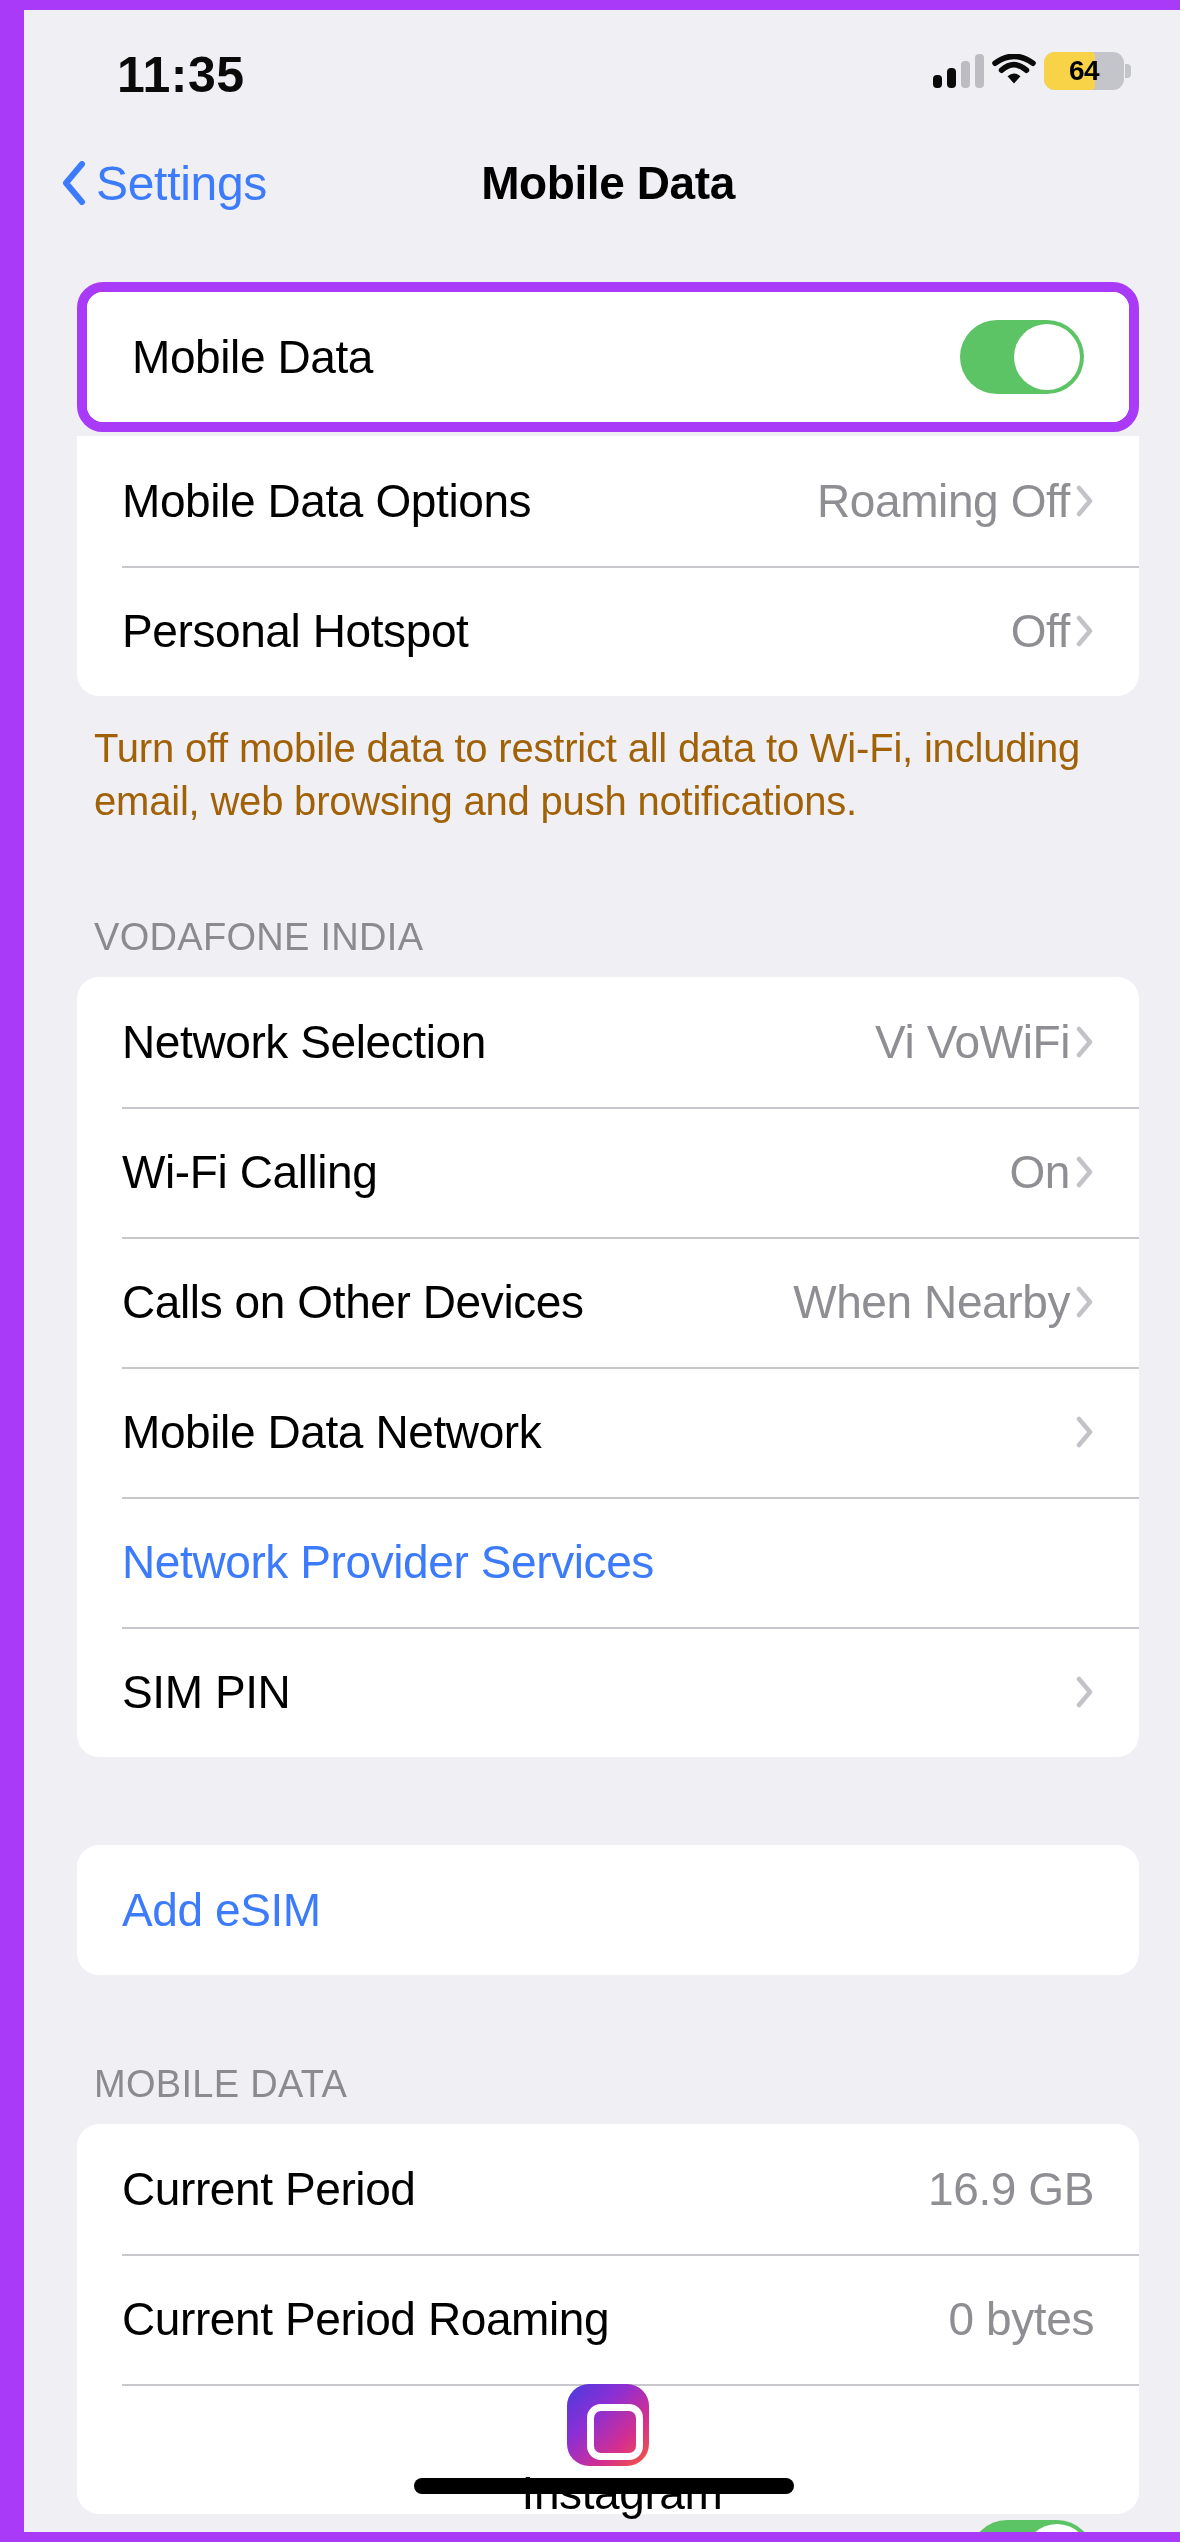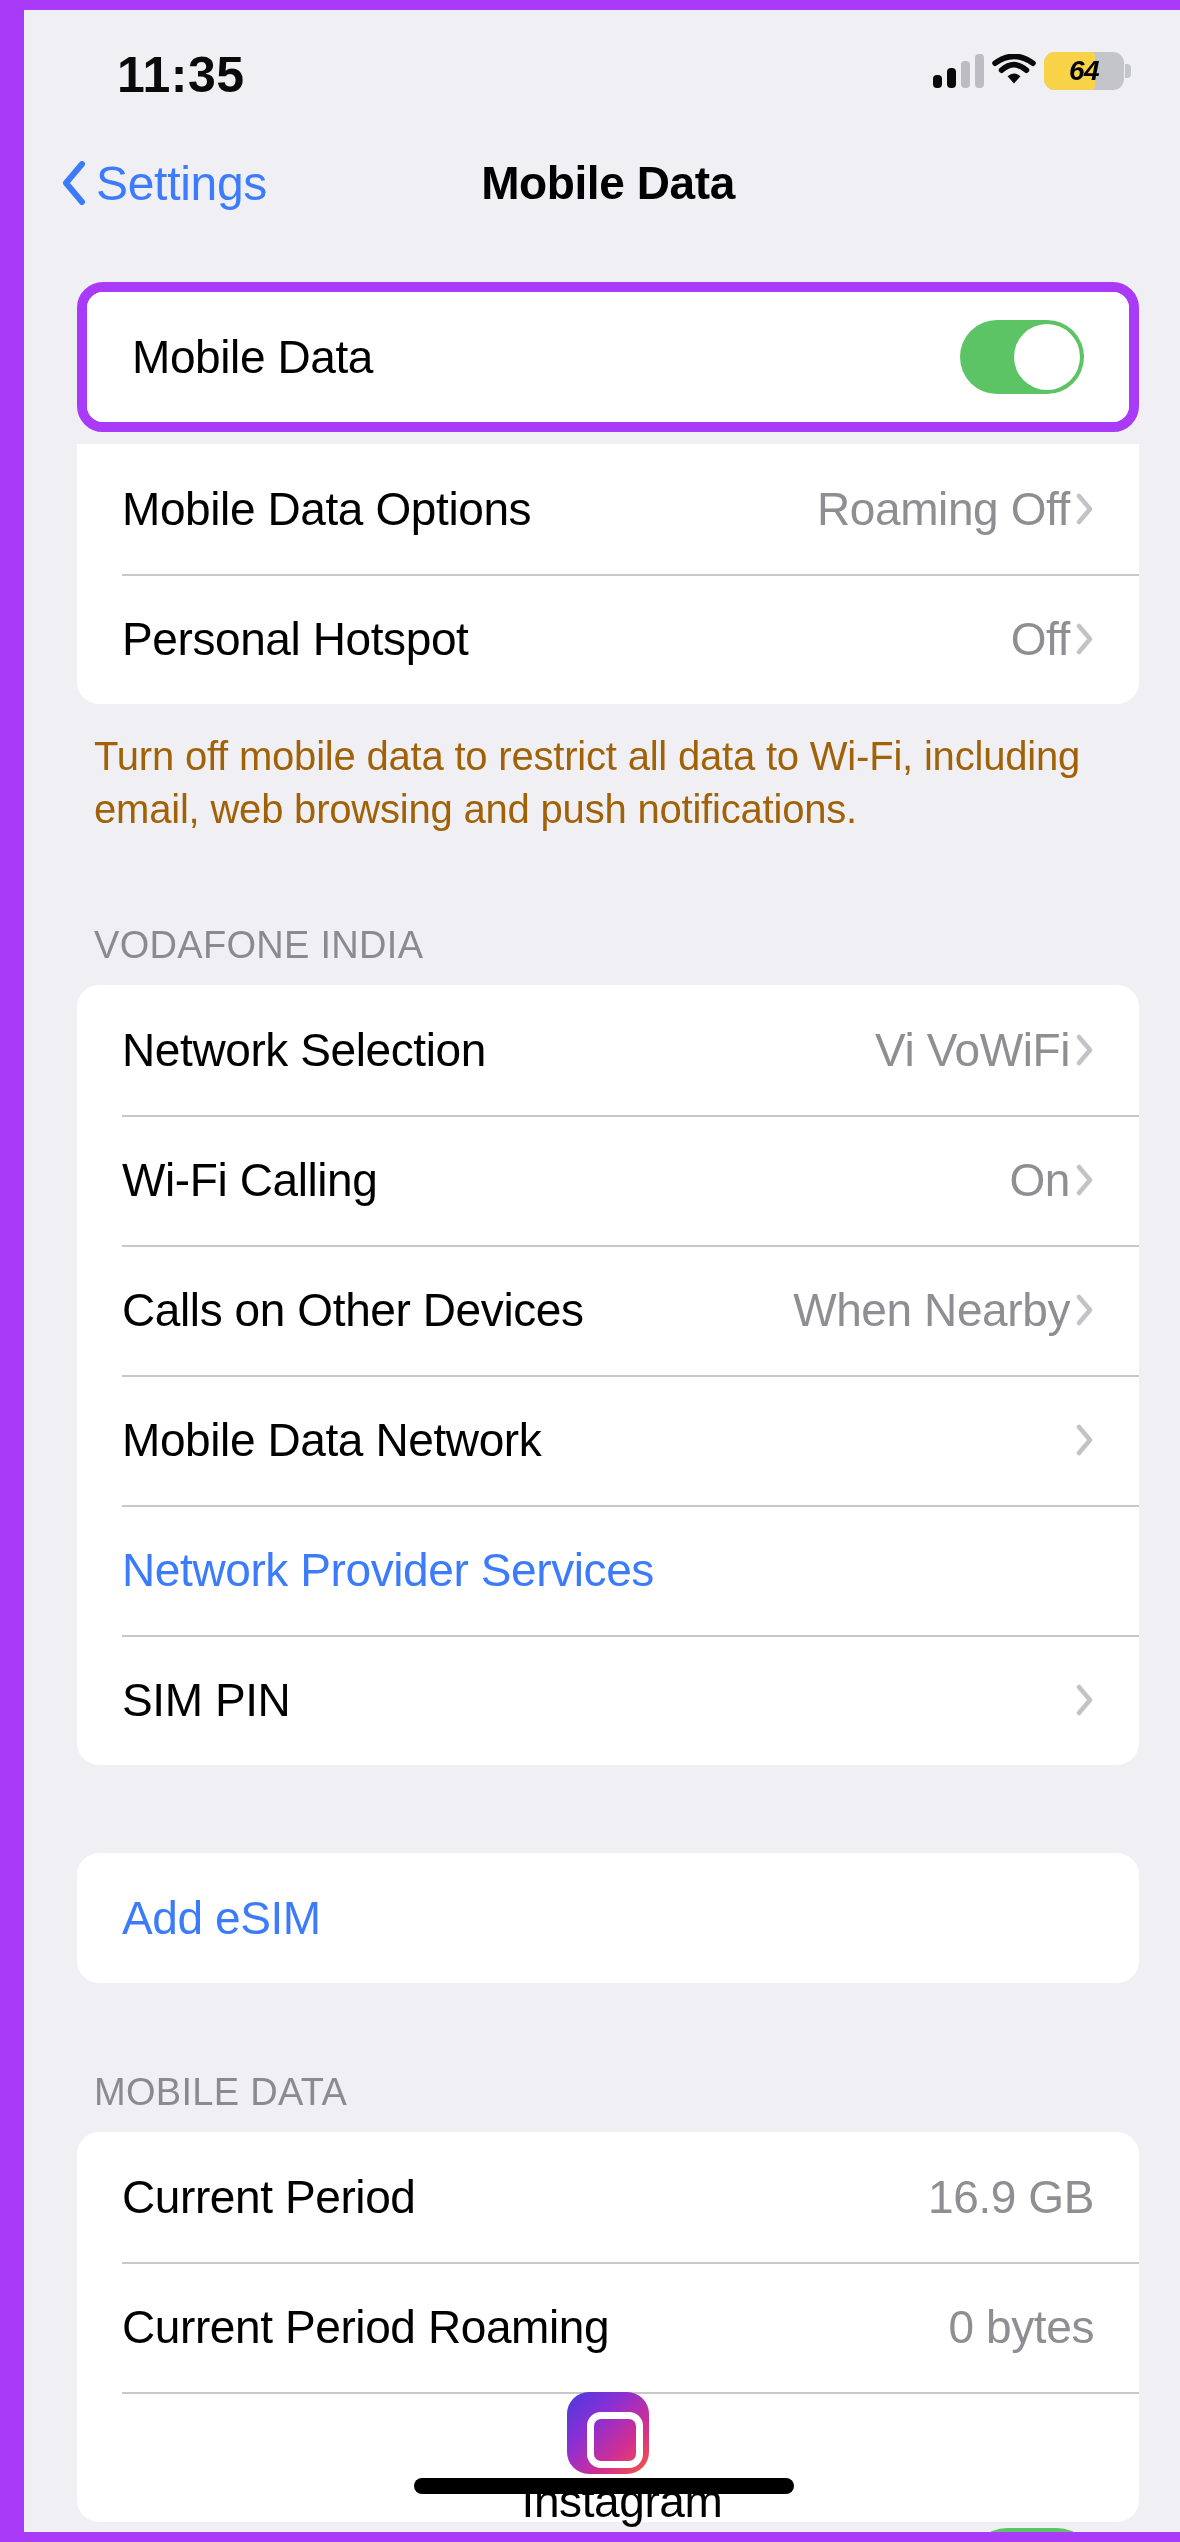"64" .status-right { font-style: italic -> none }
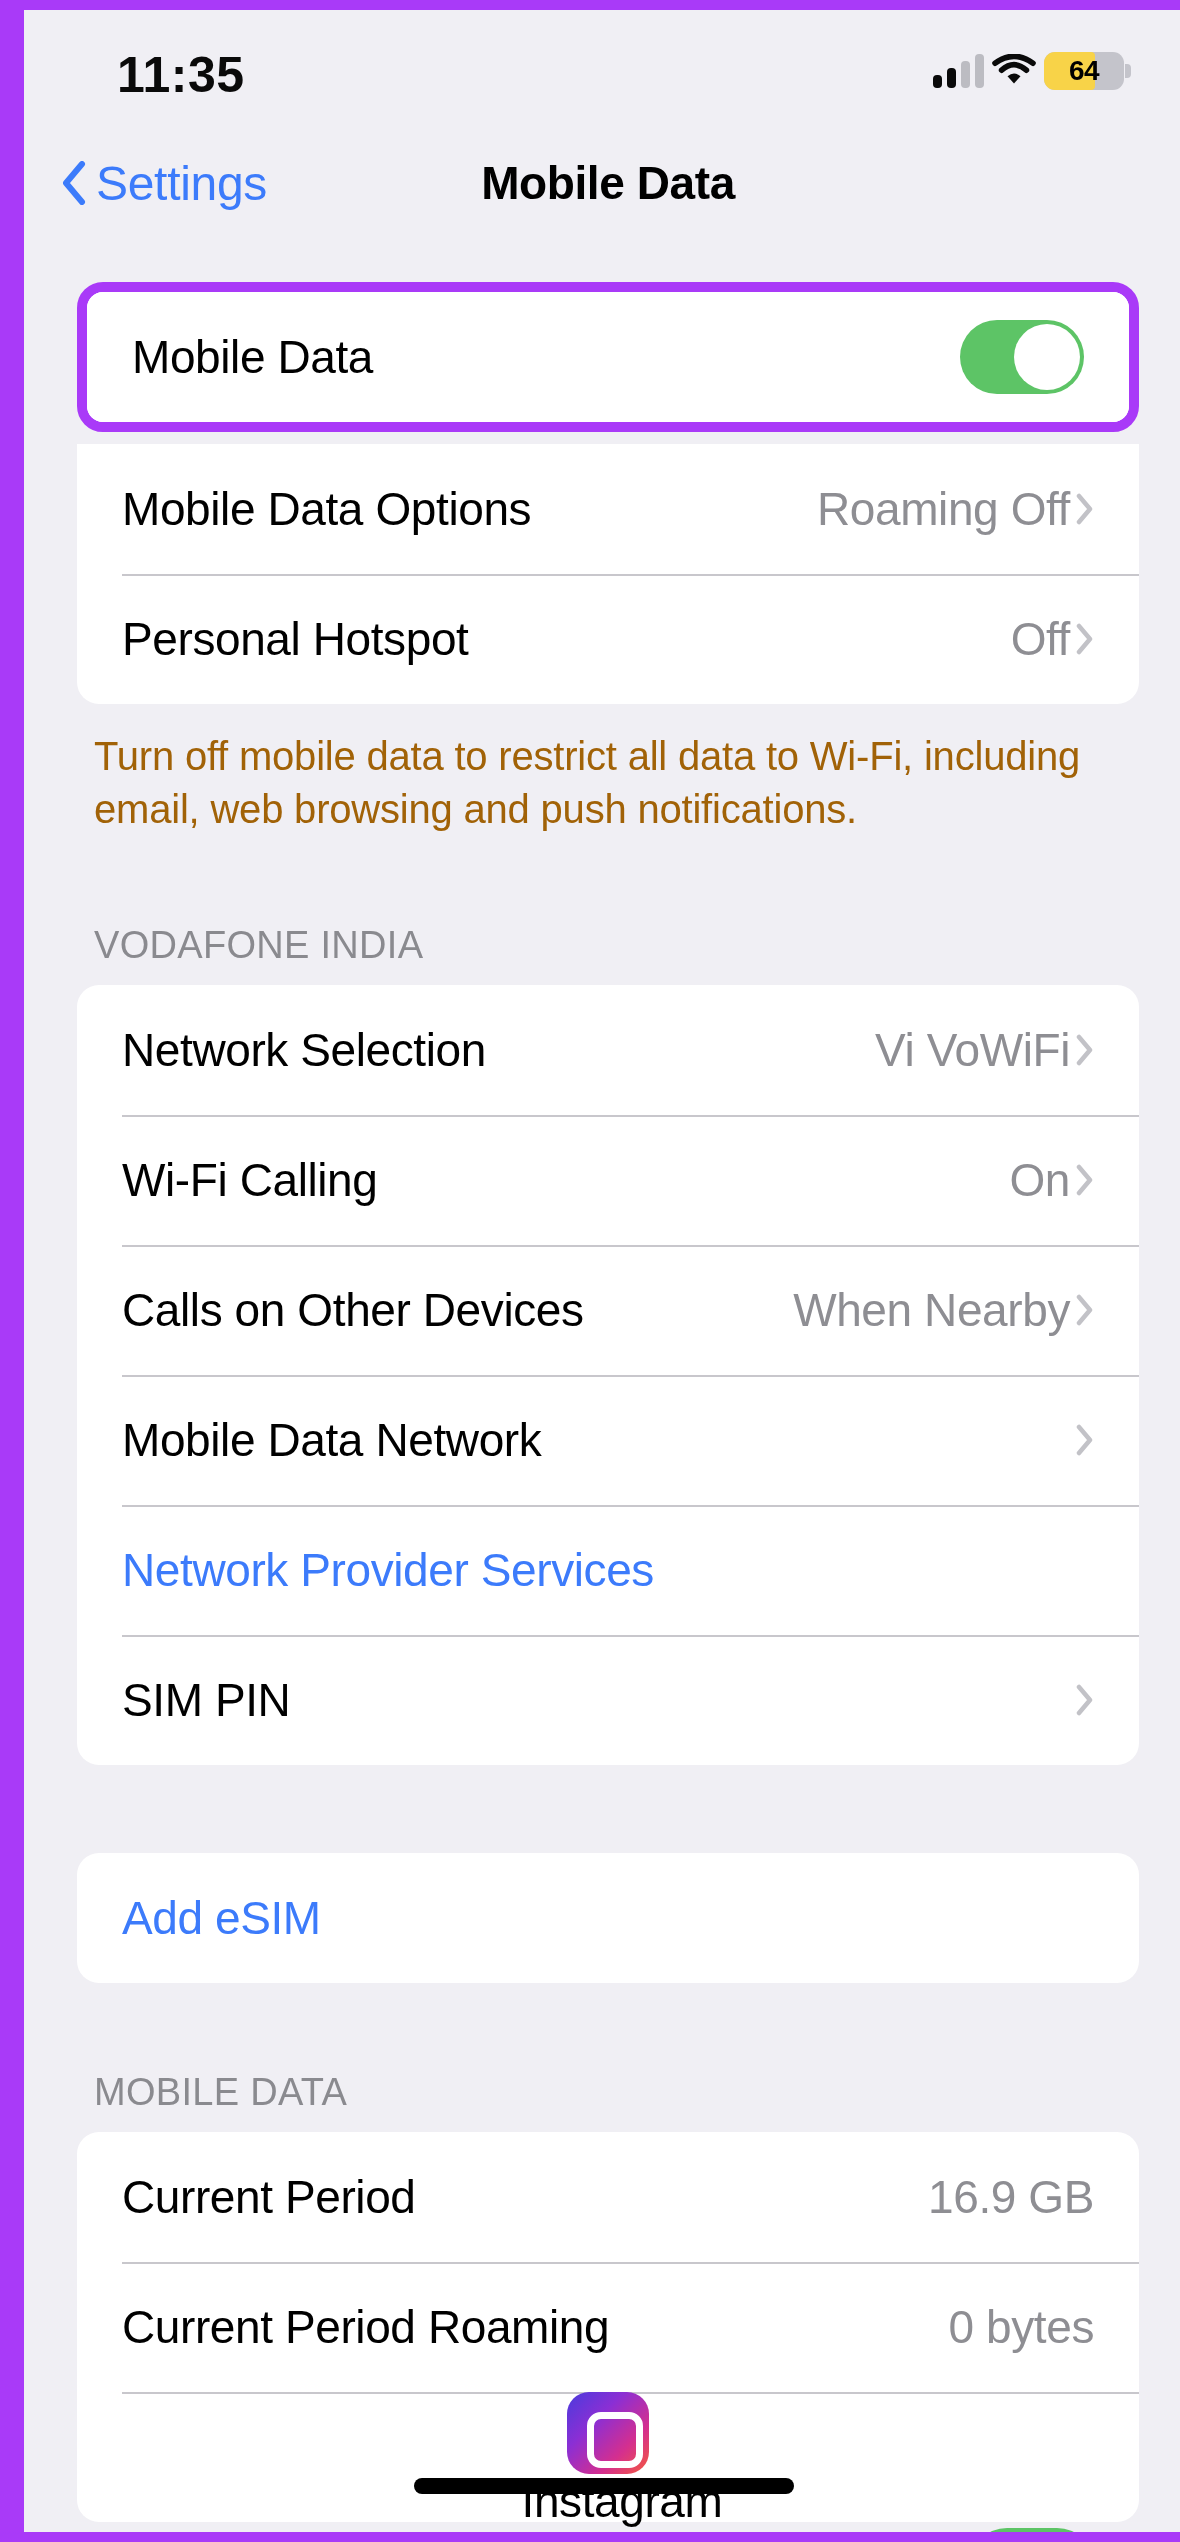"Mobile Data Options" div.card { margin-top: 12px -> 4px }
